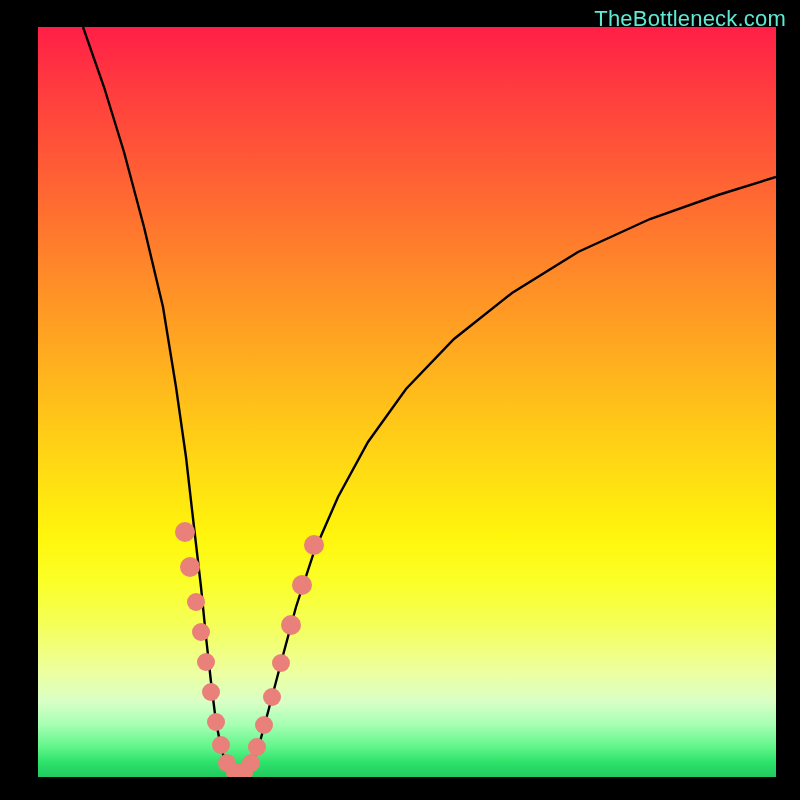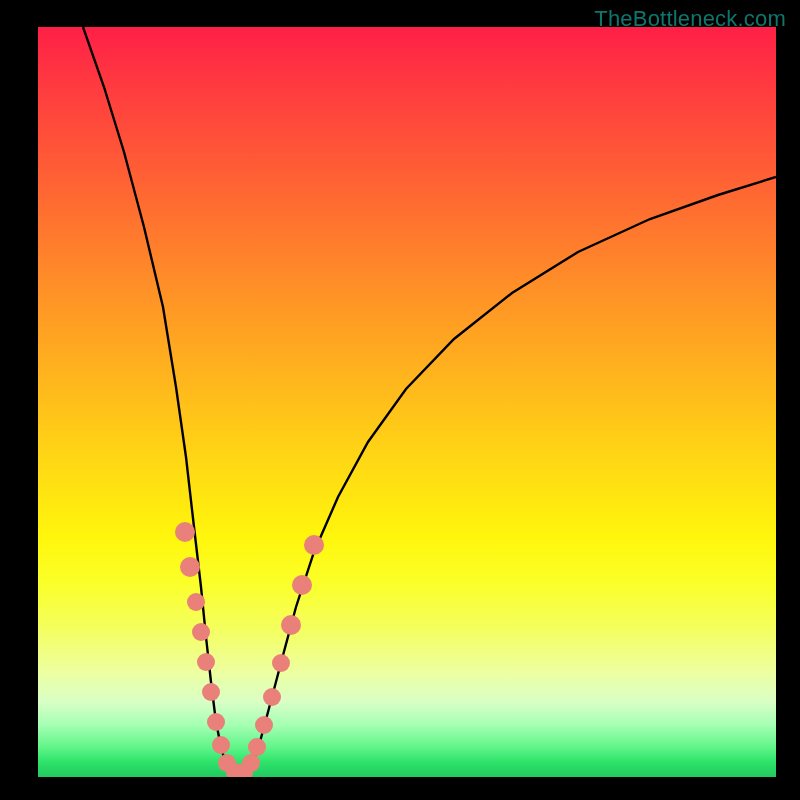"TheBottleneck.com" .watermark { color: #0f766e -> #5eead4 }
